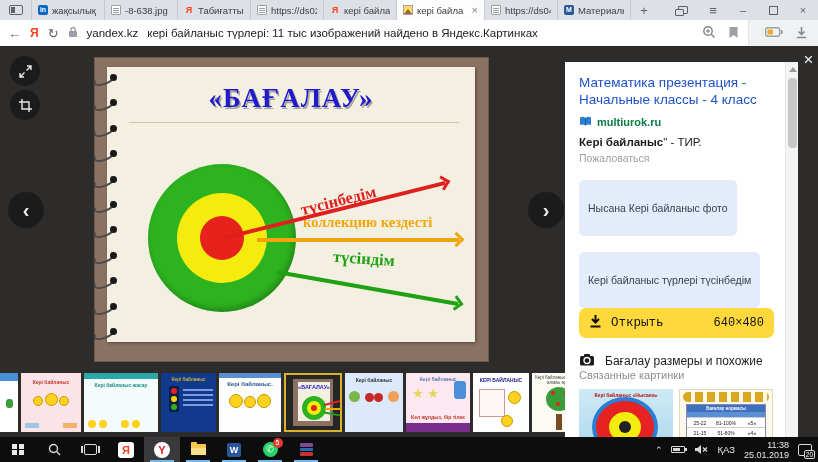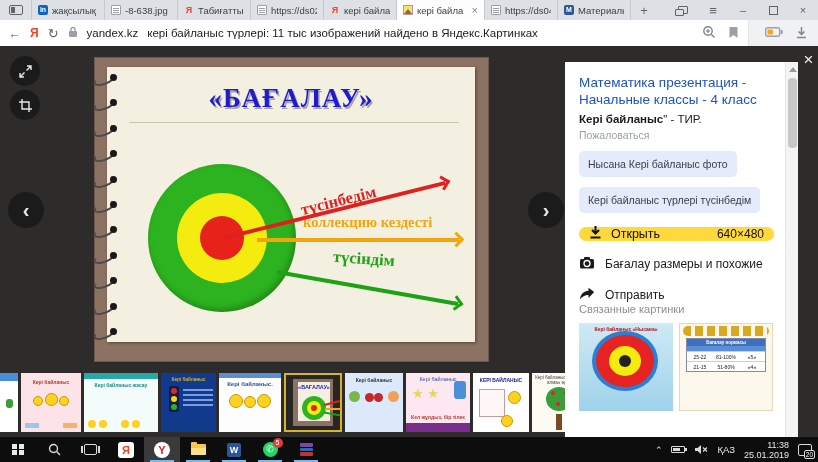"multiurok.ru" div.site-row { html: none -> <div> <span> <svg> <path></path> <path></path> </svg> </span> <span>multiurok.ru</span> </div> }
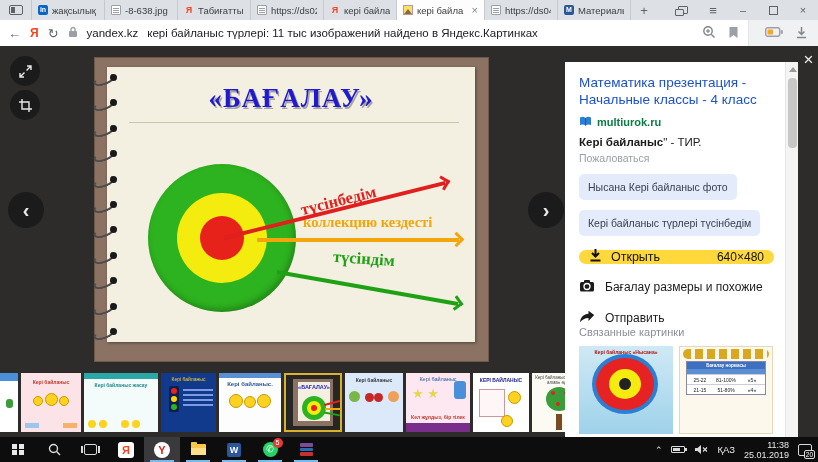"Нысана Кері байланыс фото" .chip { margin-top: 10px -> 16px; padding: 7px 9px -> 22px 9px }
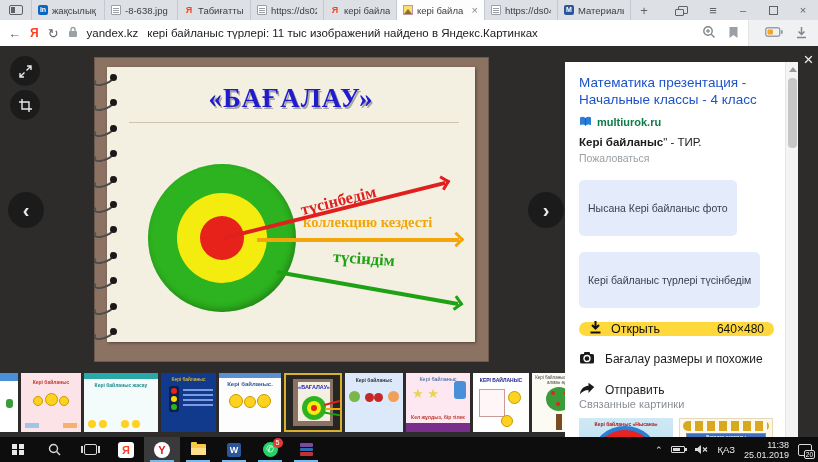"Открыть" .open-btn { font-family: none -> Liberation Mono, monospace; height: 14px -> 30px; margin-top: 14px -> none }
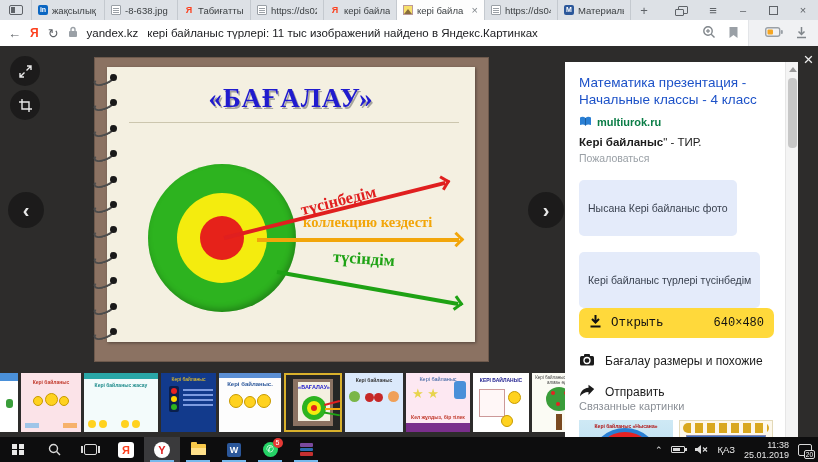"Отправить" div.action-row { html: <div> <span> <svg> <path></path> </svg> </span> <span>Отправить</span> </div> -> none }
